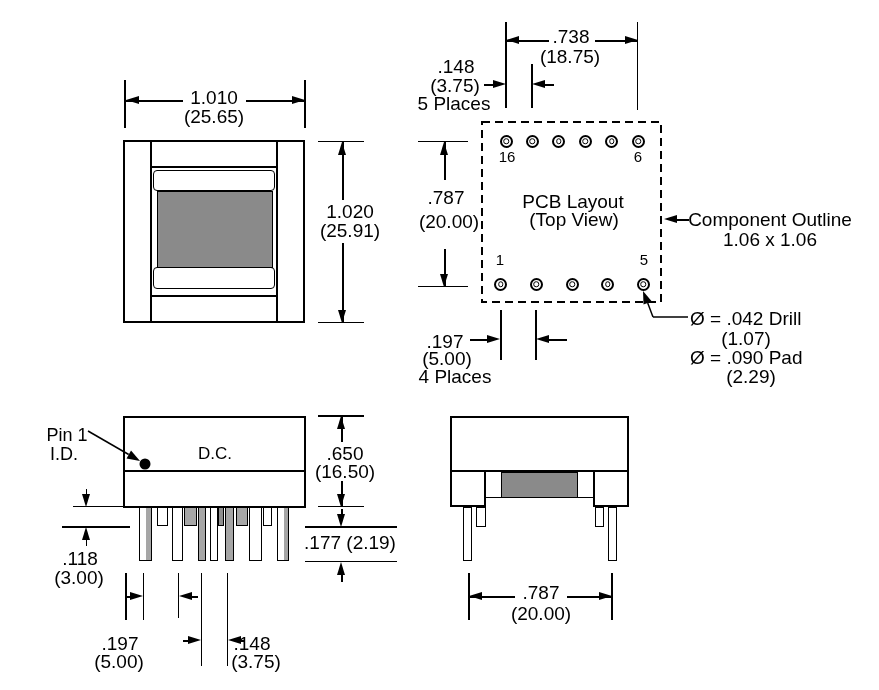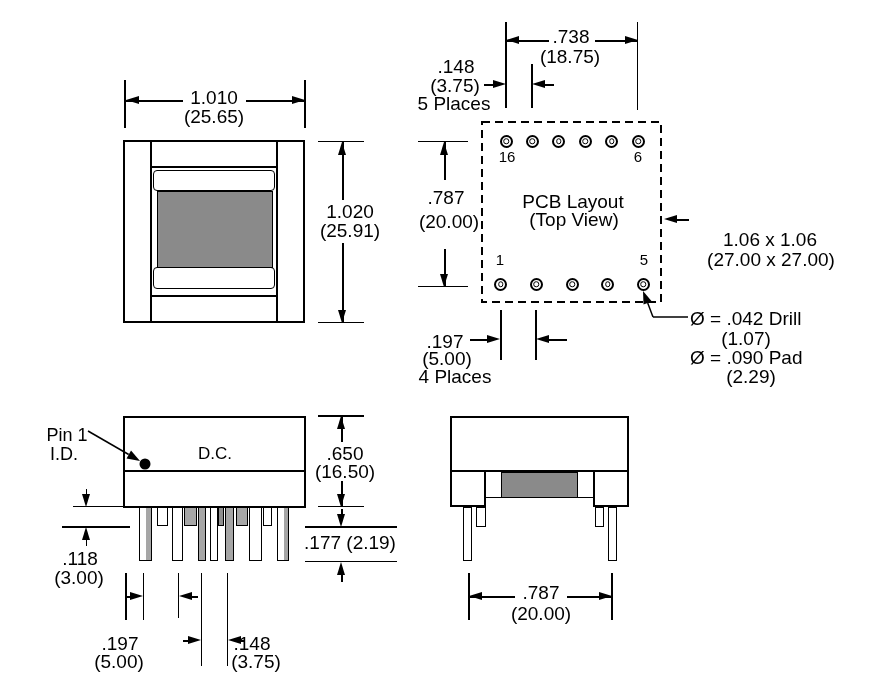"Component Outline" div.t { html: none -> <div>Component Outline</div> }
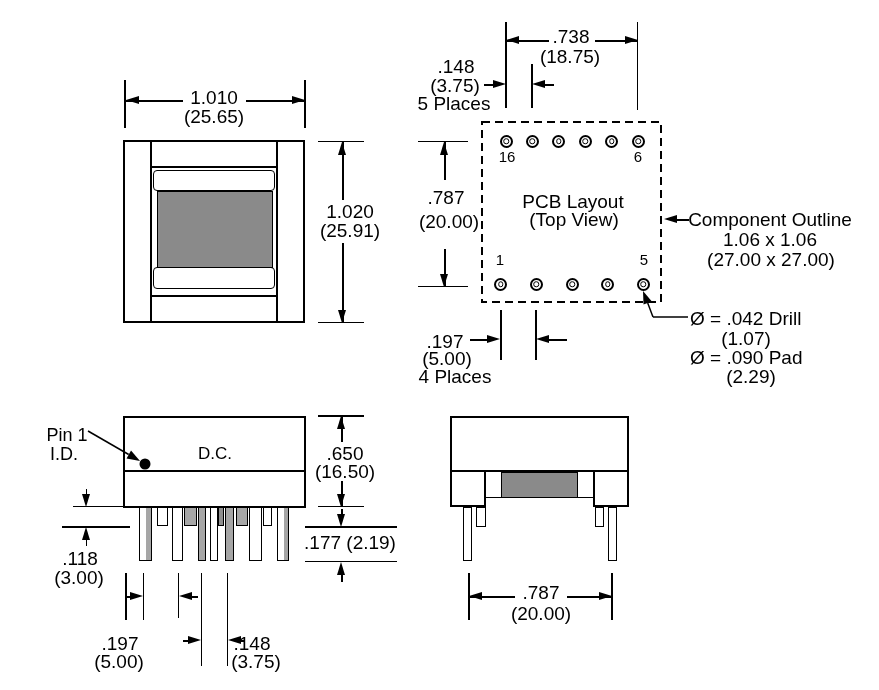"(27.00 x 27.00)" div.t { html: <div>(27.00 x 27.00)</div> -> none }
